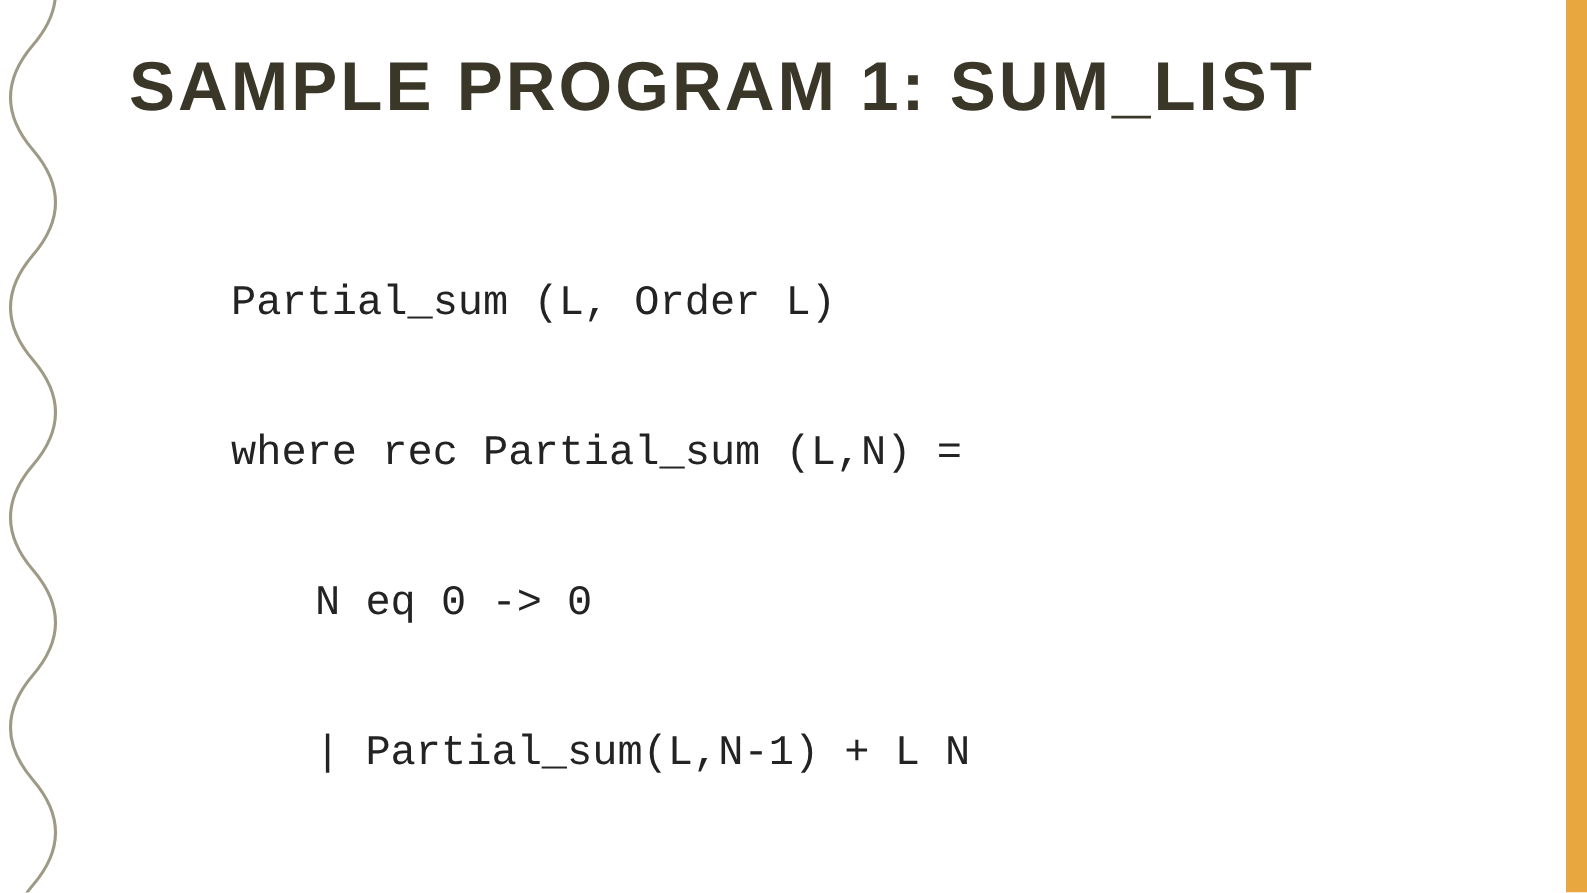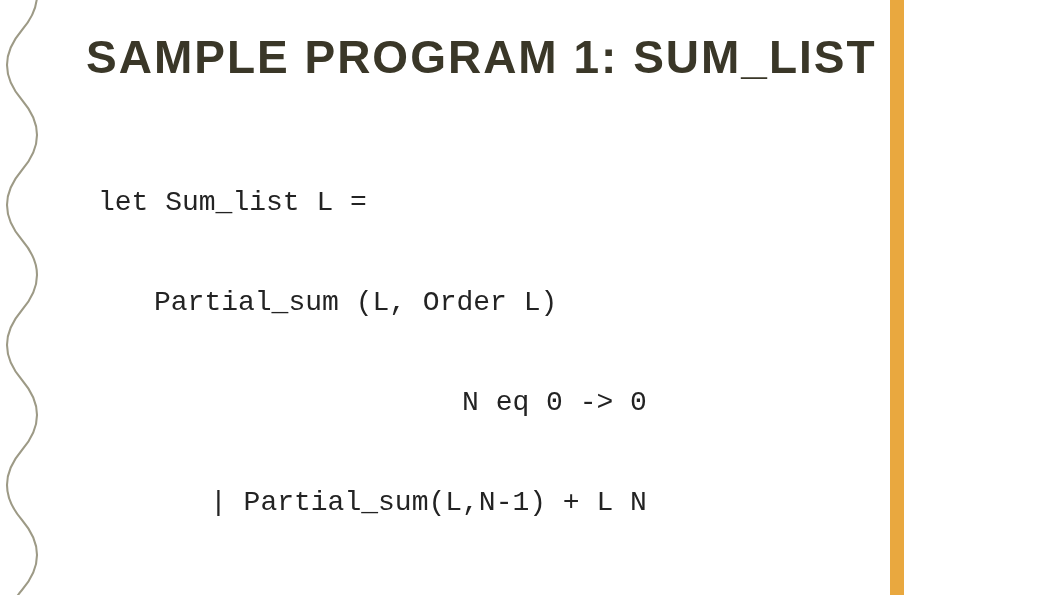"SAMPLE PROGRAM 1: SUM_LIST" .slide { width: 904px -> 1058px }
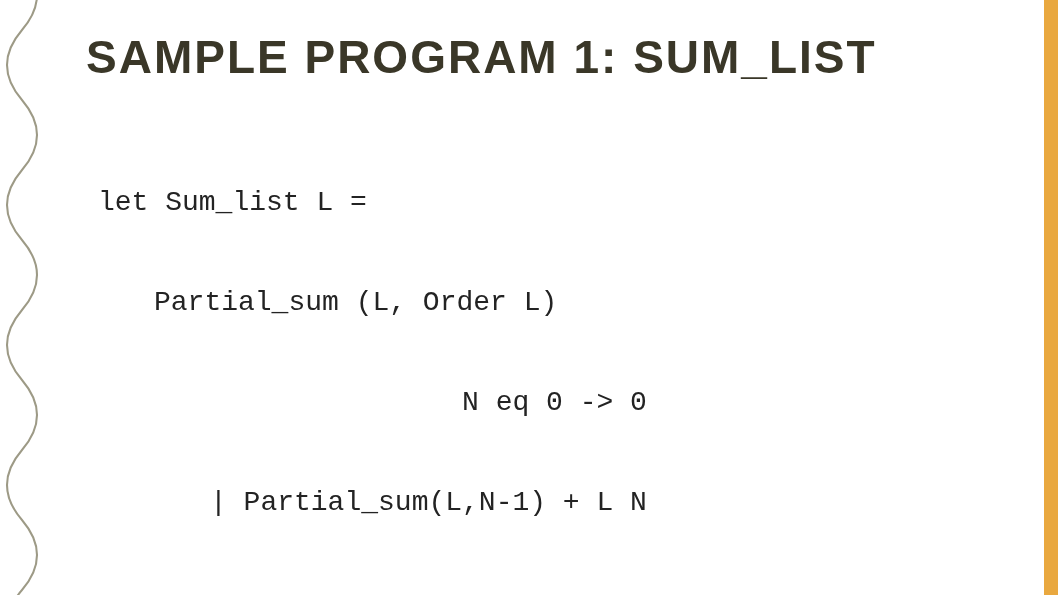"let Sum_list L =" div { html: <div>let Sum_list L =</div> -> none }
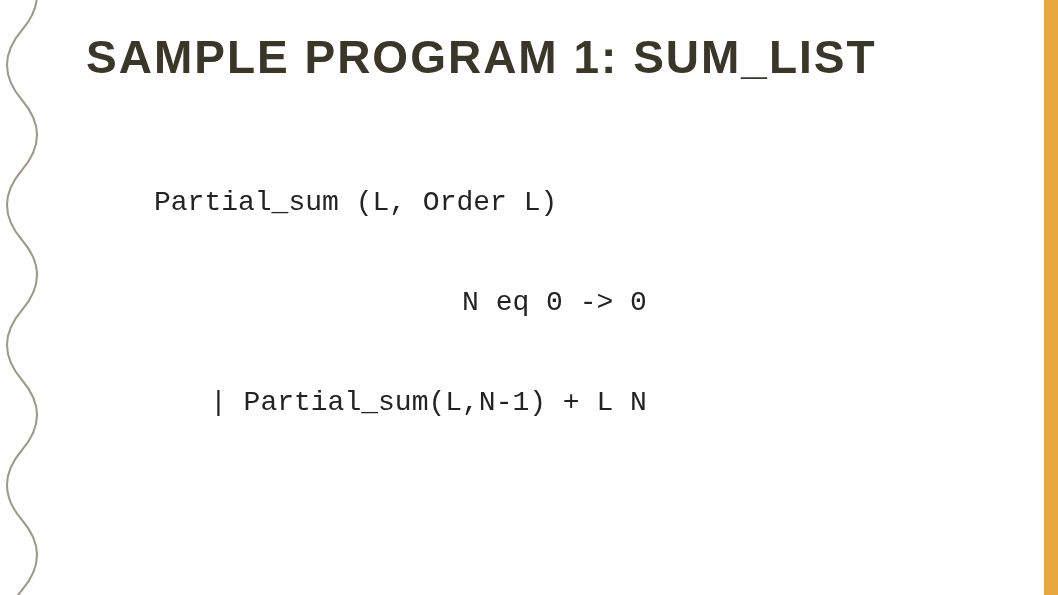"where rec Partial_sum (L,N) =" div.indent1 { html: none -> <div>where rec Partial_sum (L,N) =</div> }
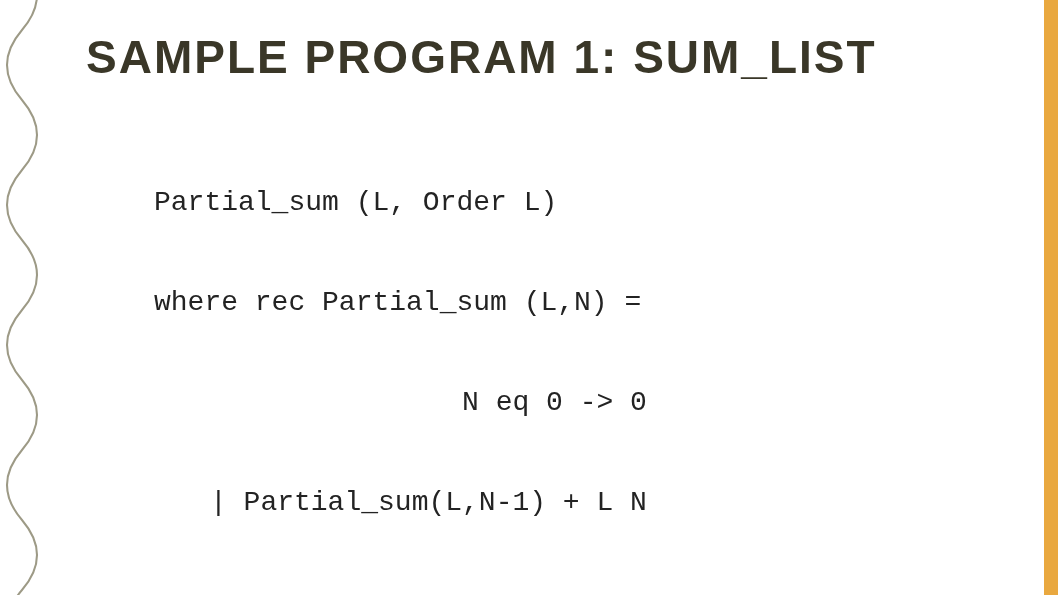"N eq 0 -> 0" .indent2 { text-align: right -> none }
